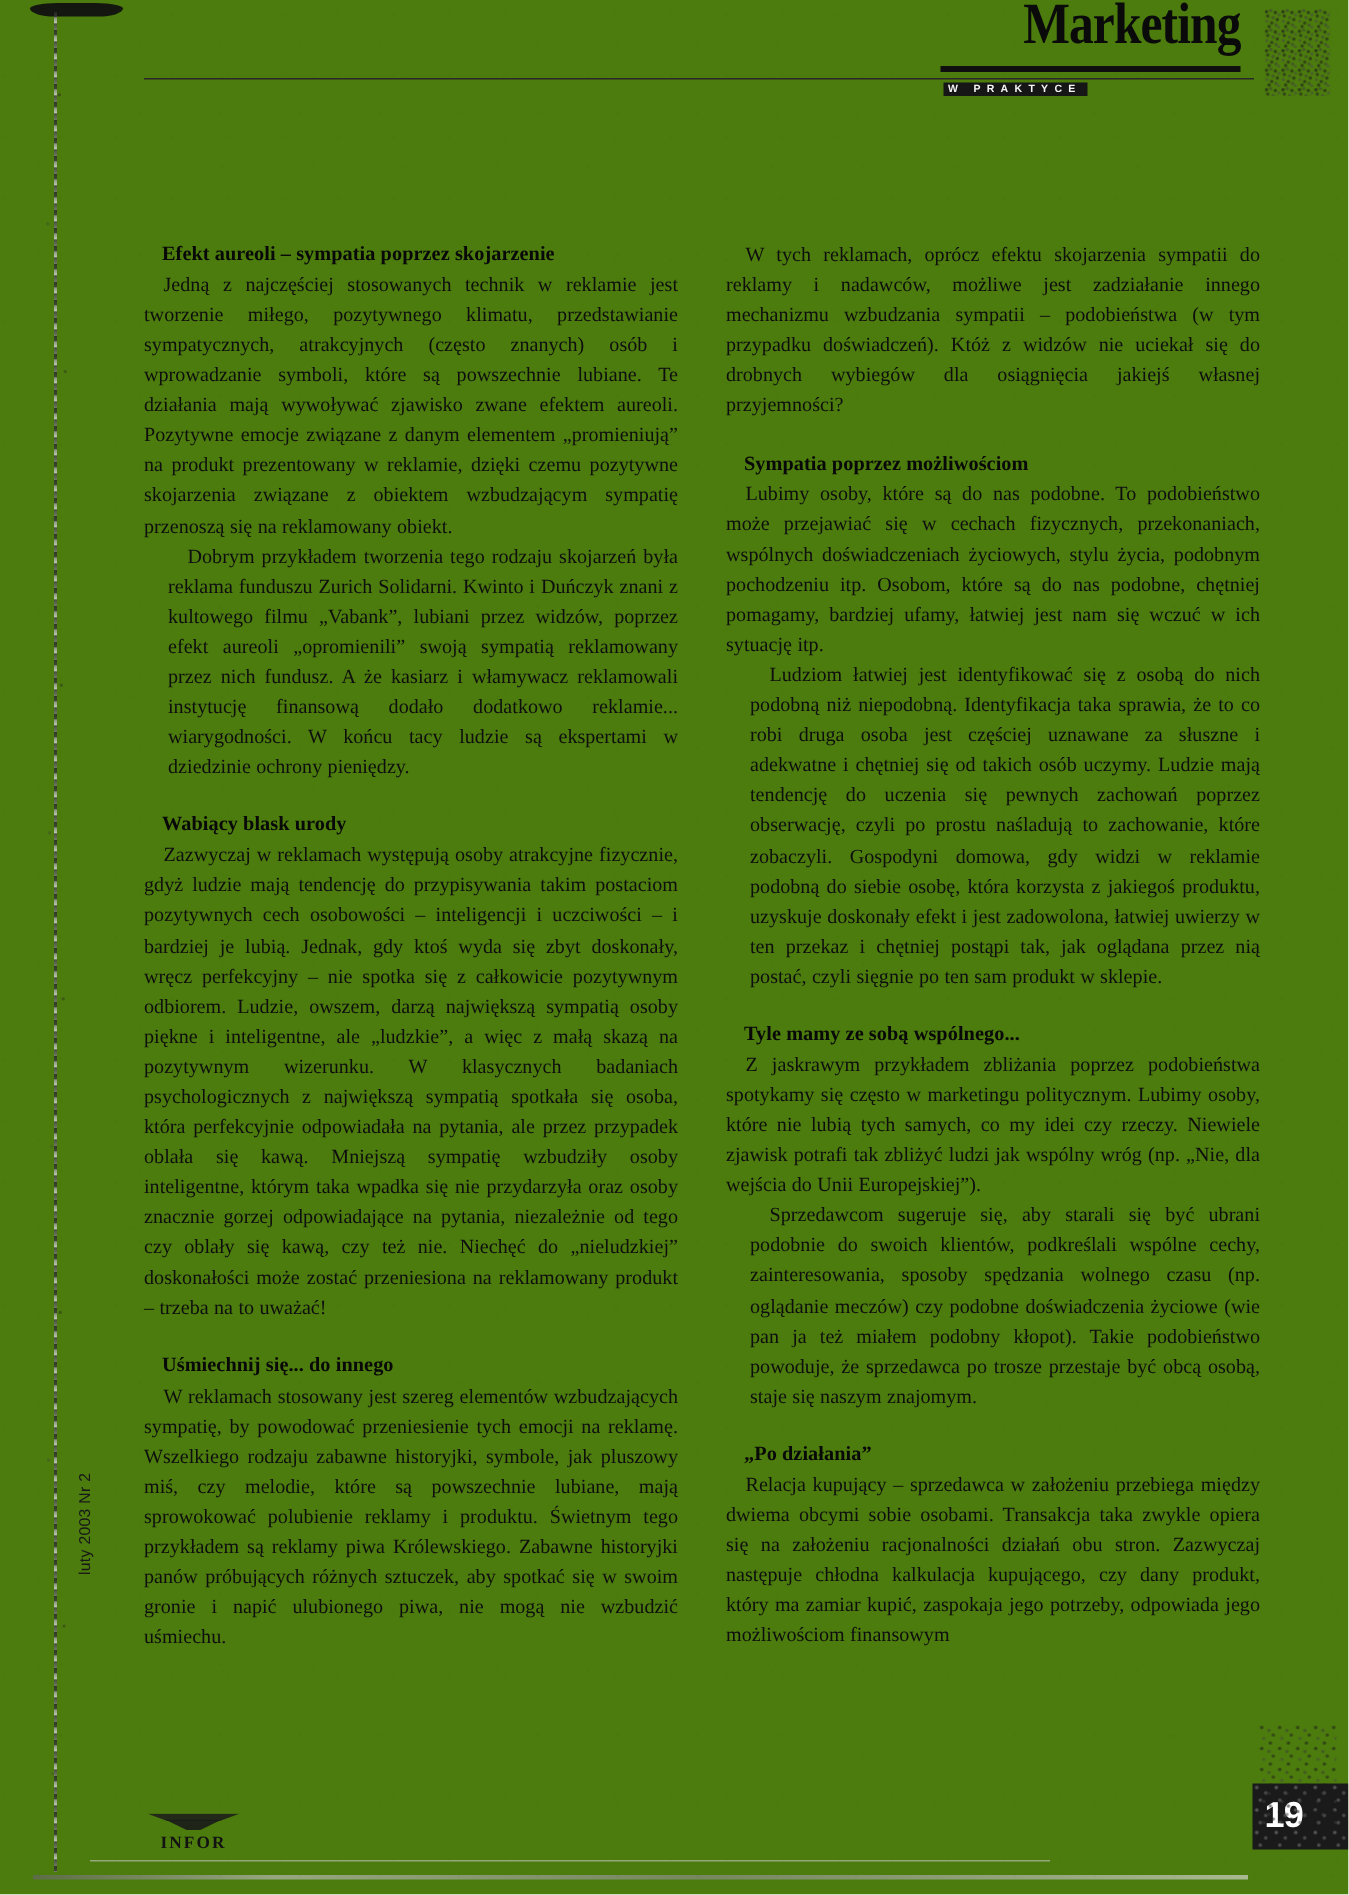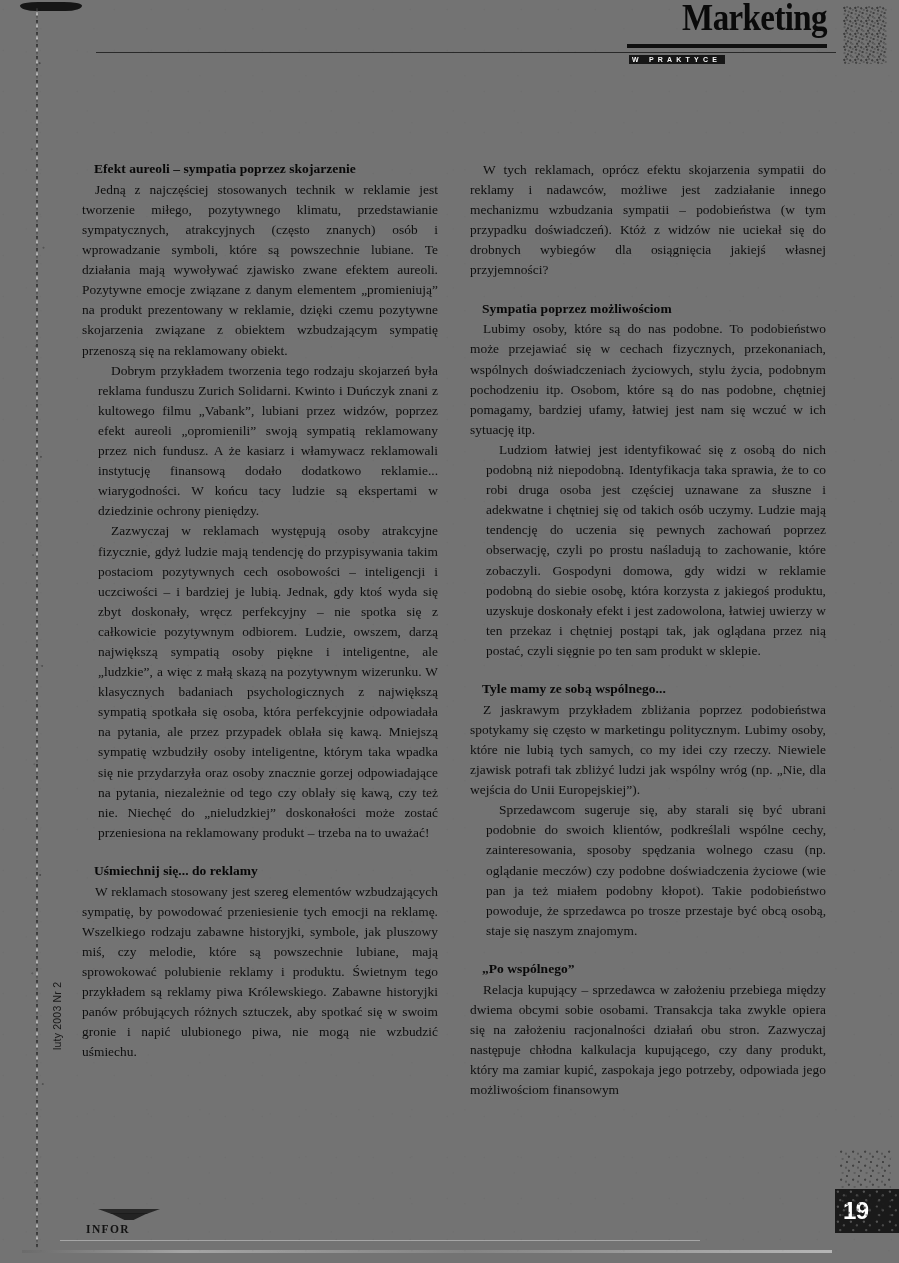"Marketing" #page { background: #737373 -> #4d7c0f }
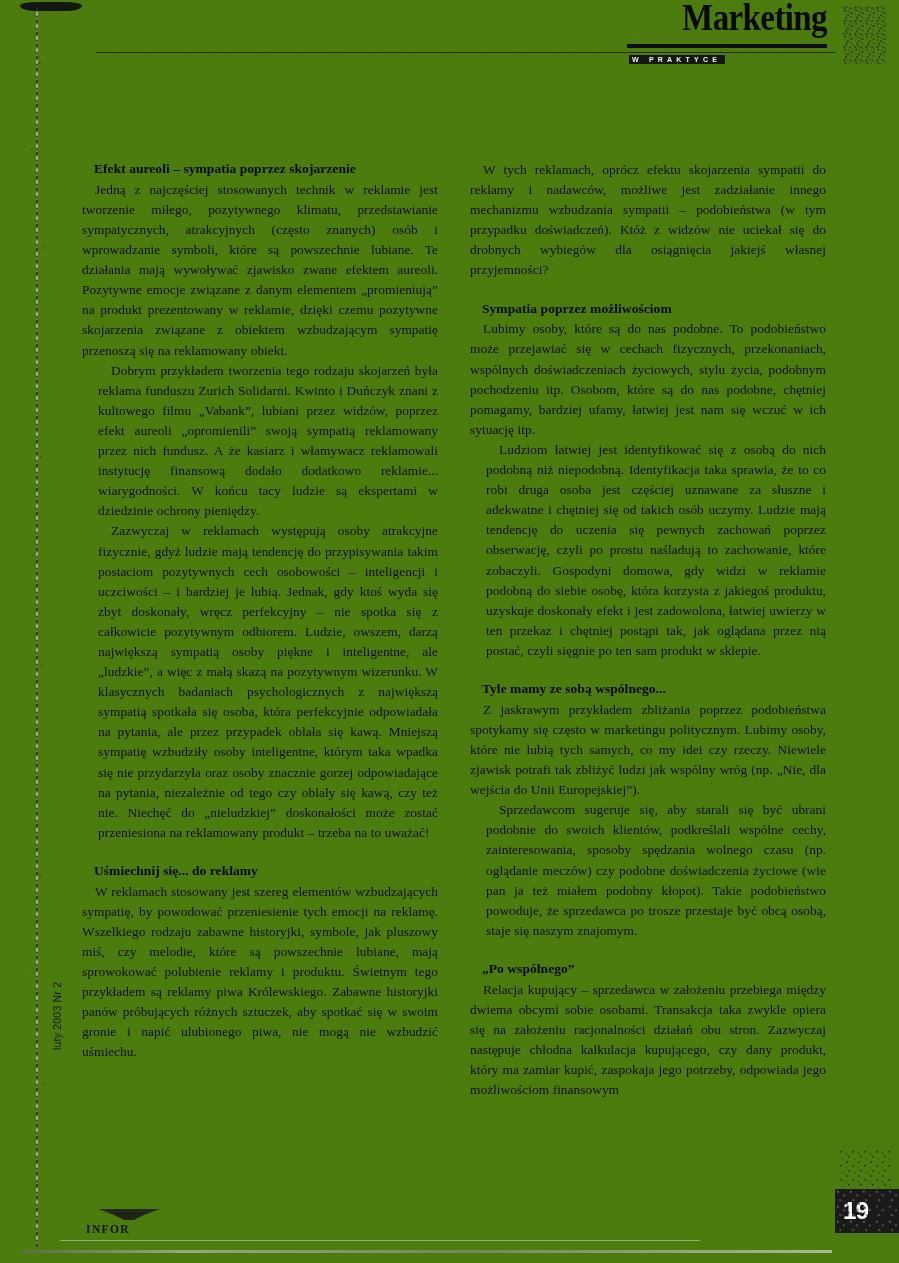"Efekt aureoli – sympatia poprzez" .columns { left: 82px -> 96px }
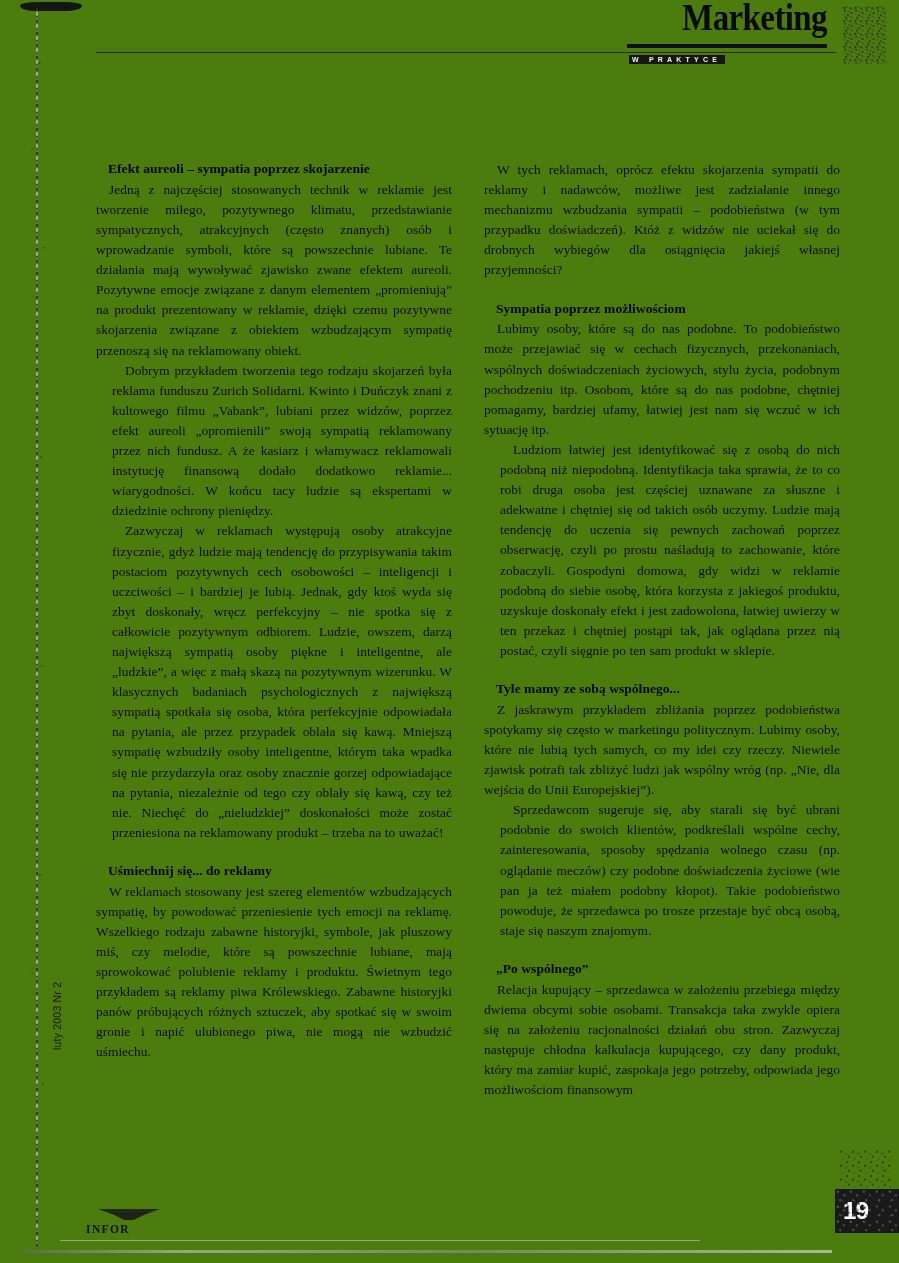"Wabiący blask urody" h2.section-head { html: none -> <h2>Wabiący blask urody</h2> }
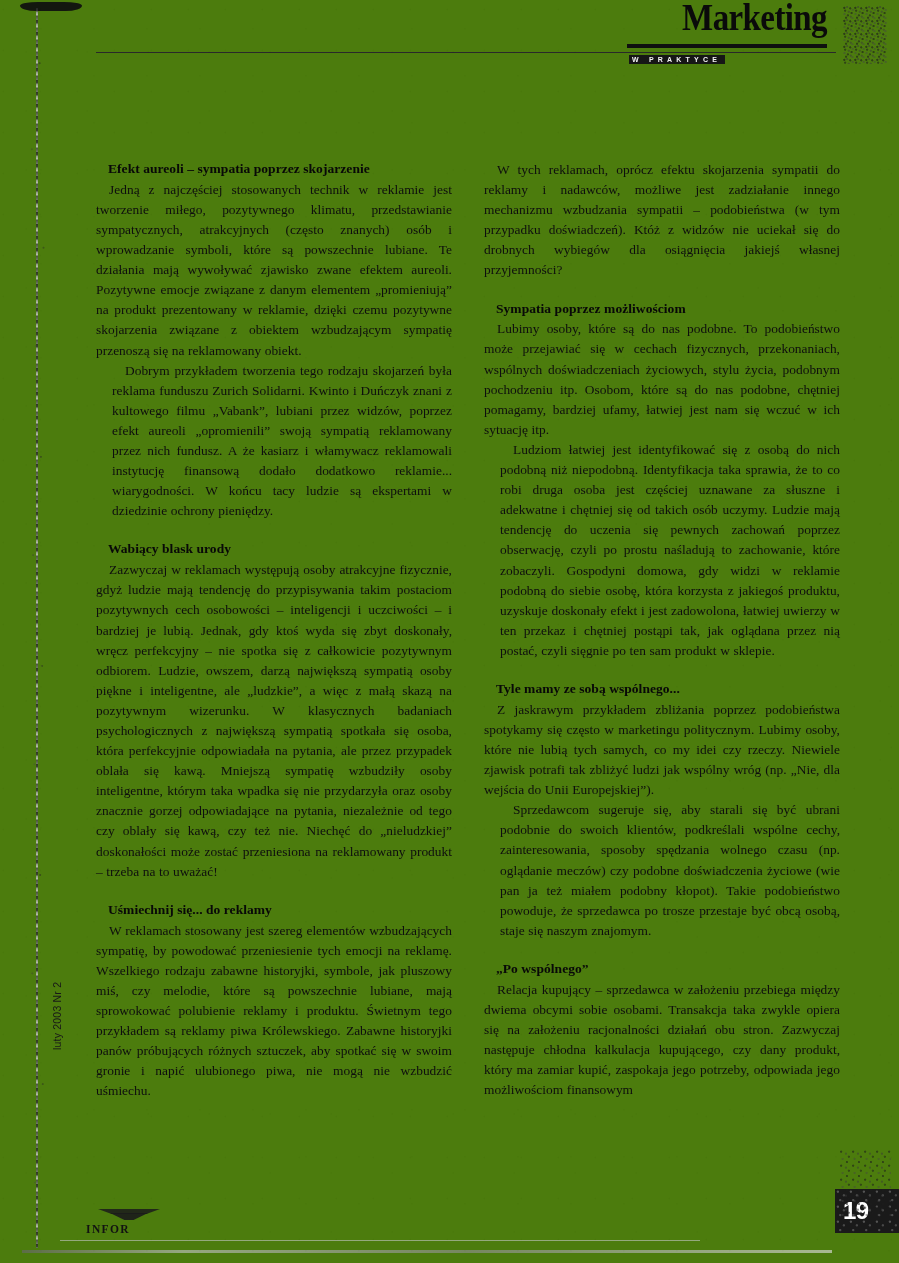"Uśmiechnij się... do reklamy" h2.section-head { text: reklamy -> innego }
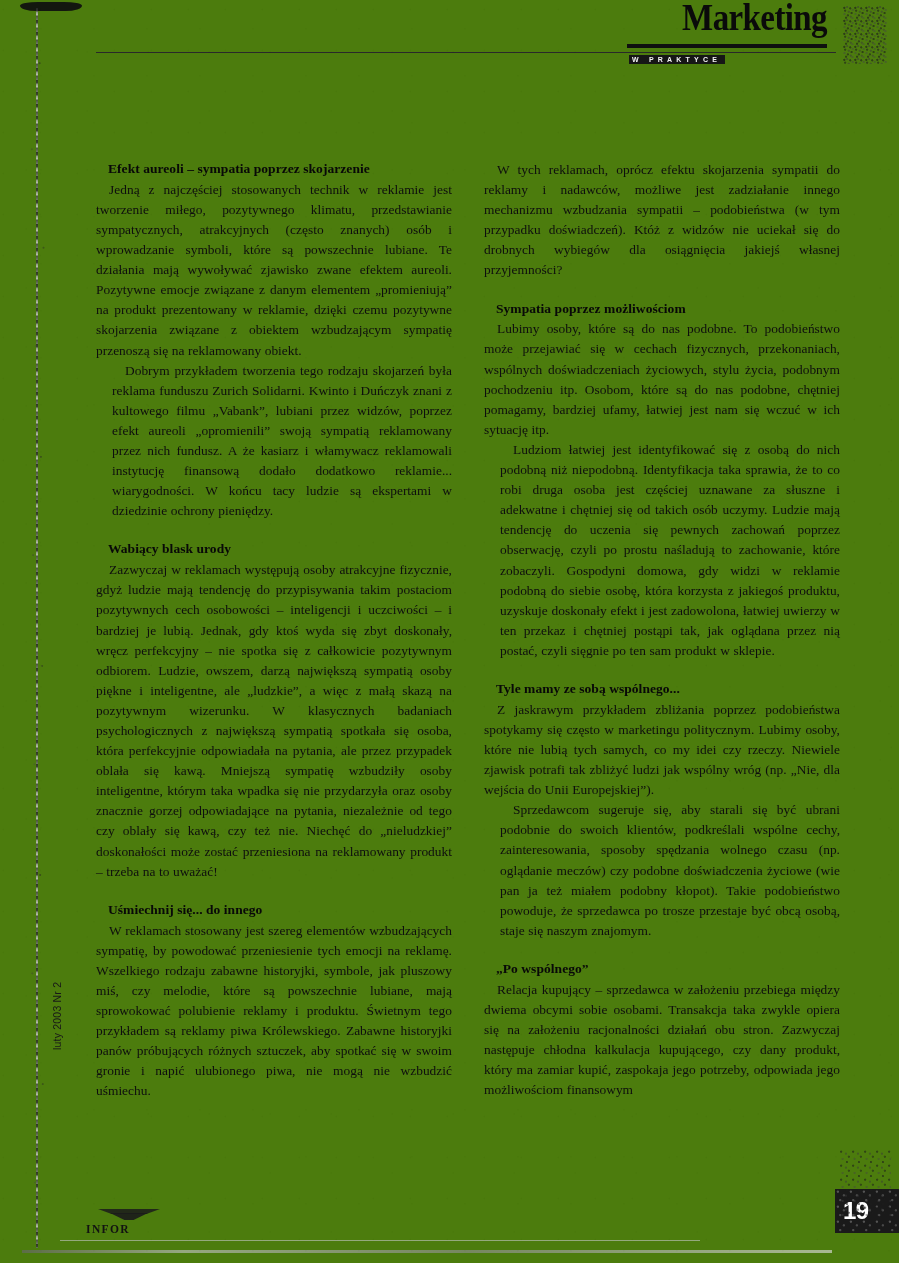"„Po wspólnego”" h2.section-head { text: wspólnego -> działania }
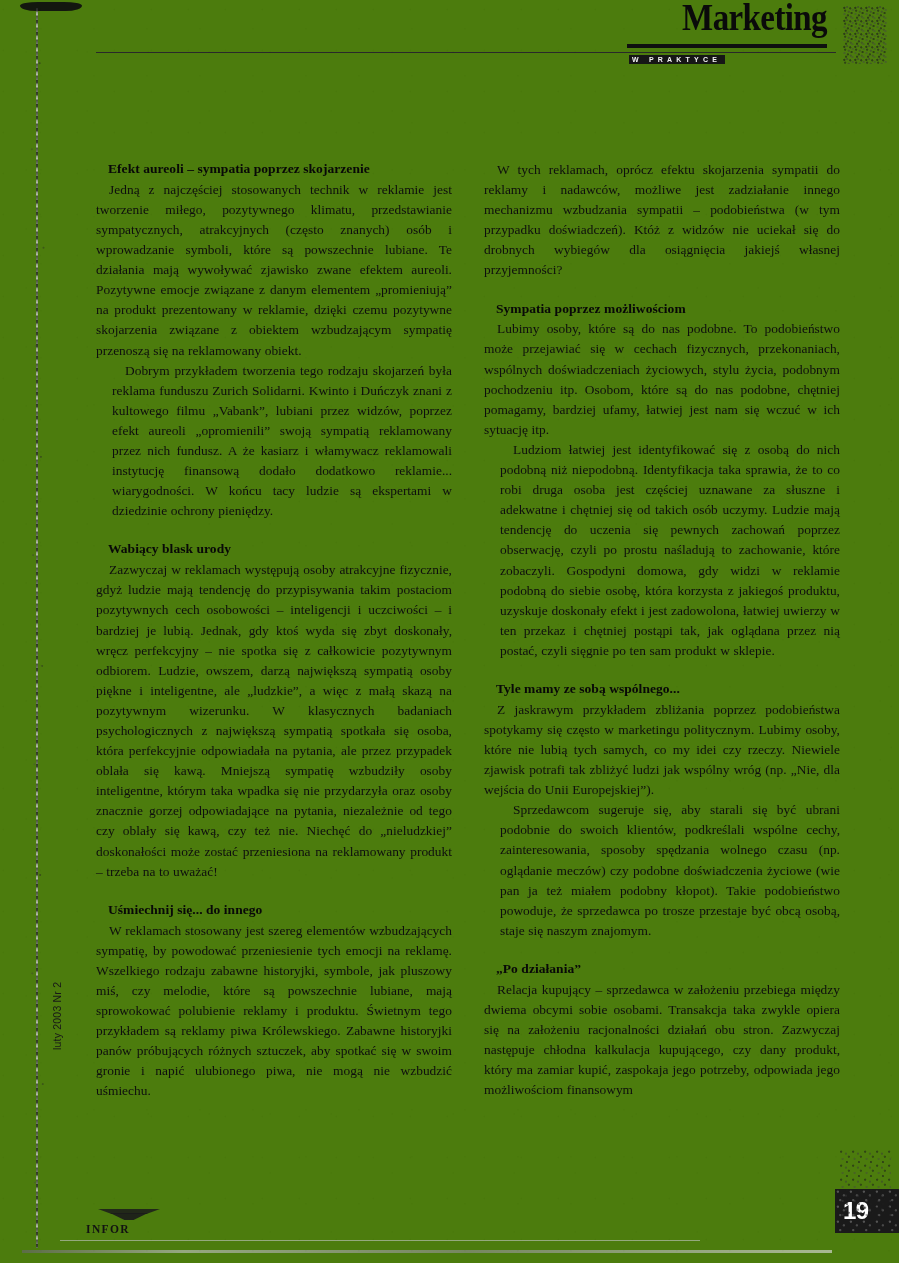"INFOR" .infor-logo { text-align: none -> center }
